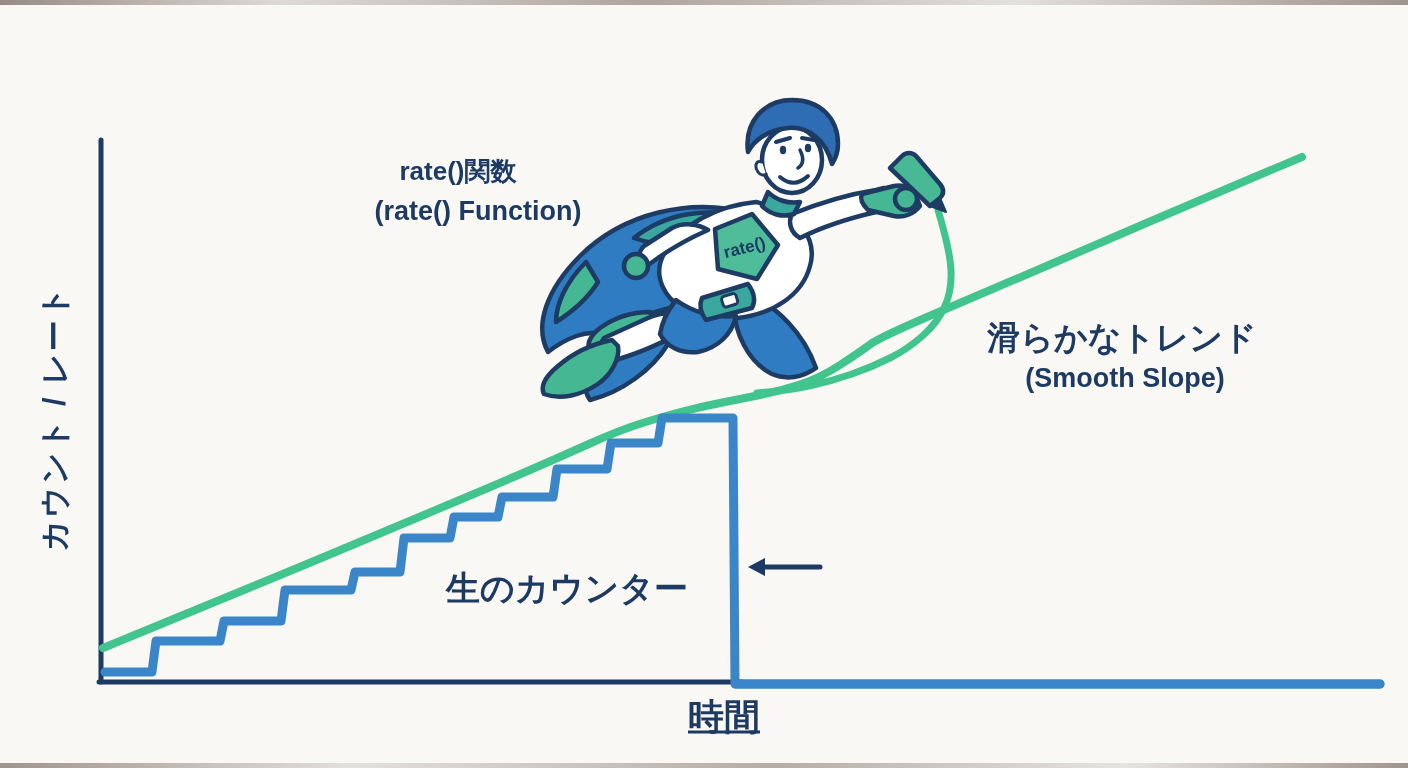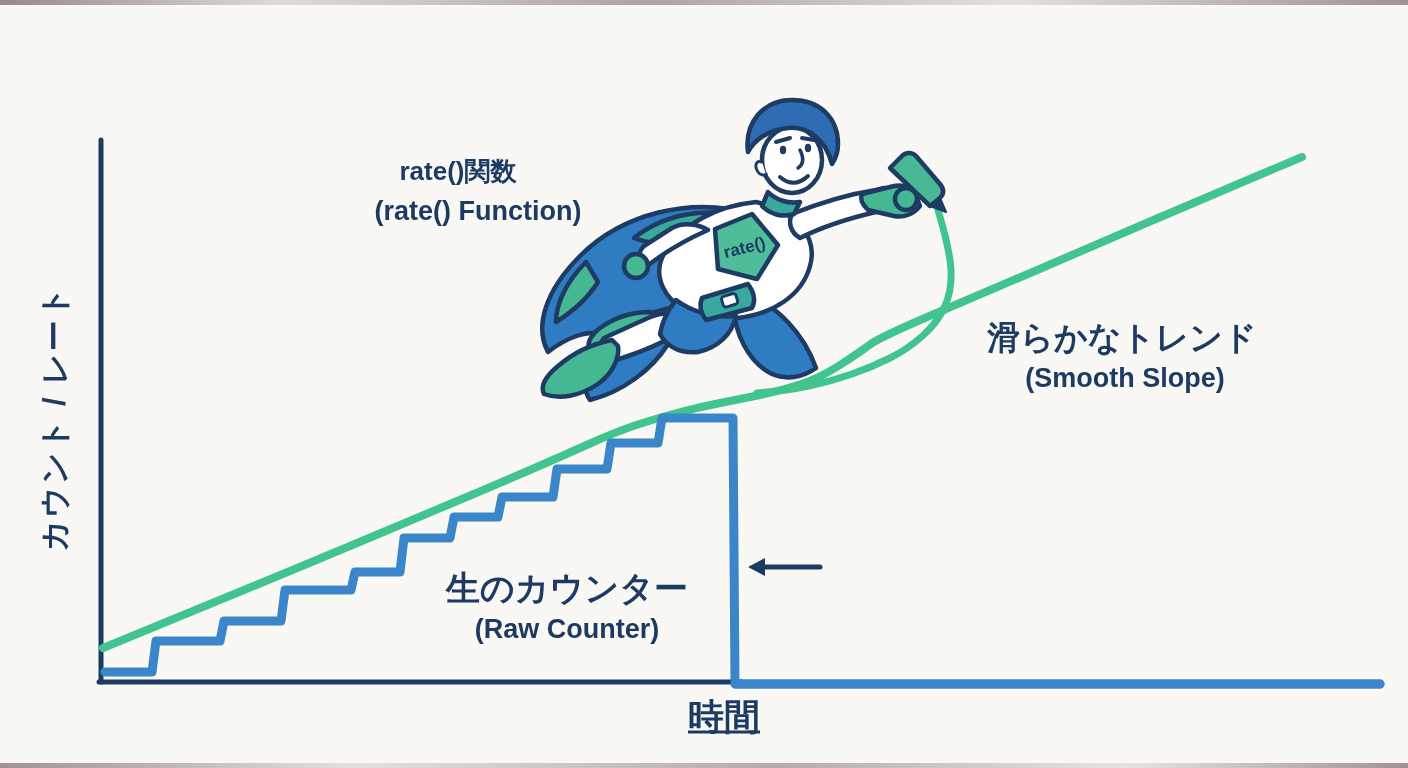"(Raw Counter)" div.lbl { html: <div>(Raw Counter)</div> -> none }
